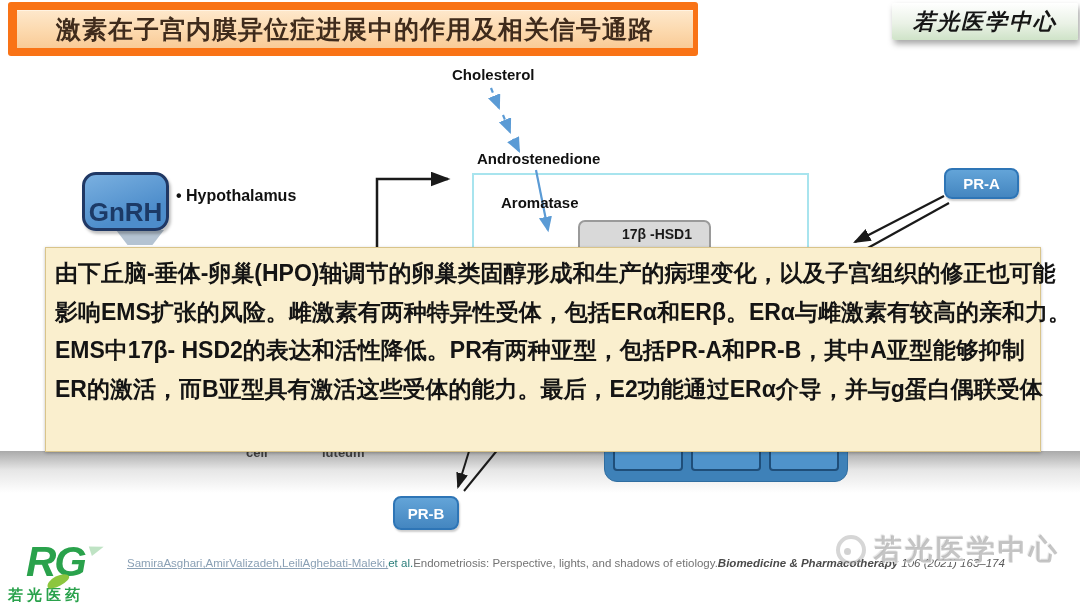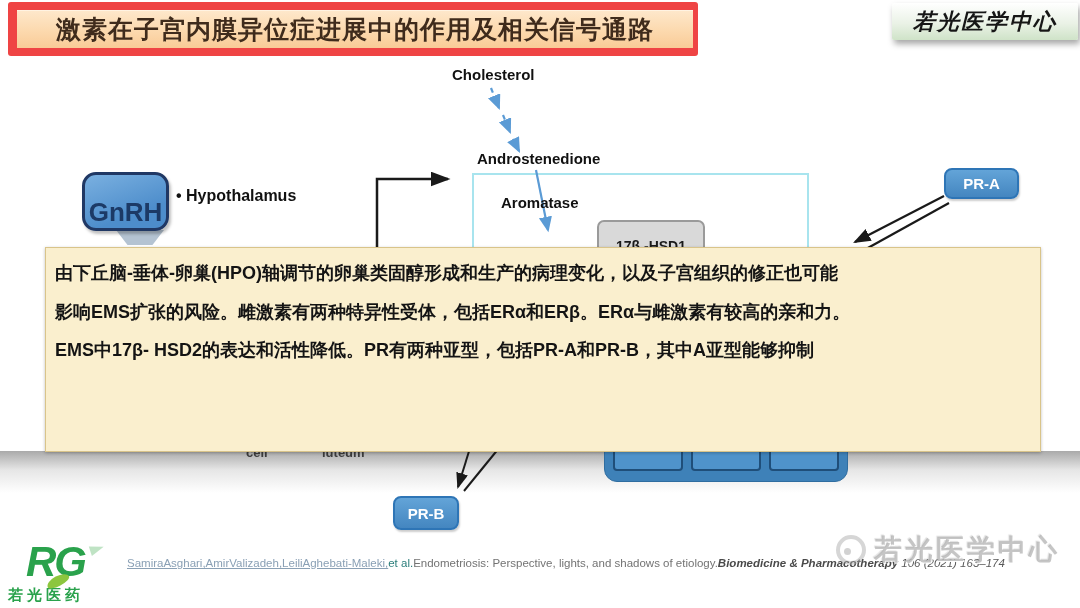"激素在子宫内膜异位症进展中的作用及相关信号通路" .title-ribbon { background: #ef4444 -> #f97316 }
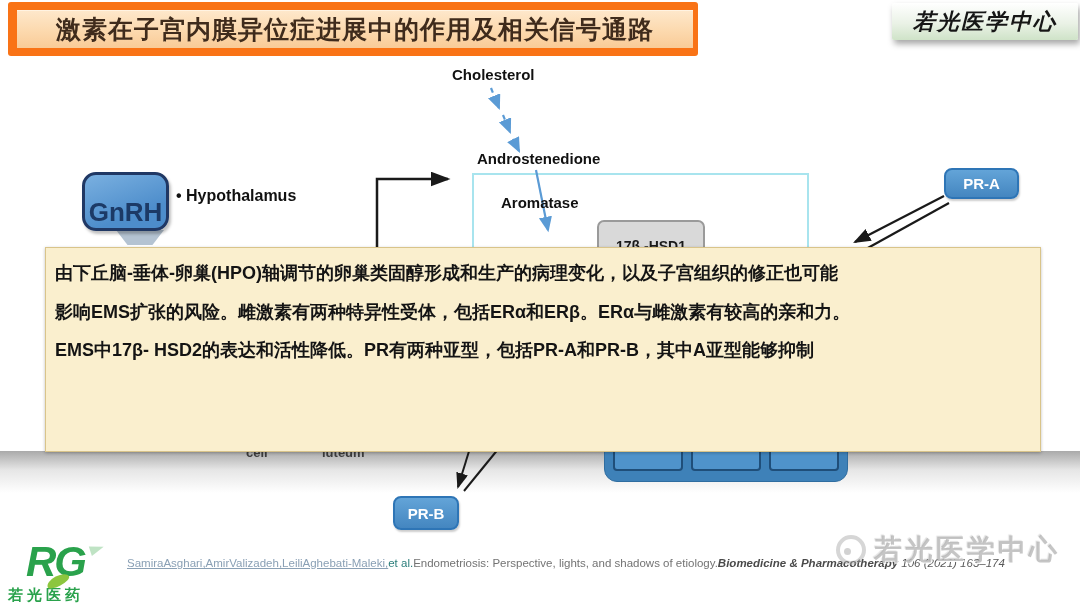"17β -HSD1" .hsd1-box { align-items: flex-end -> flex-start; left: 597px -> 578px; padding-left: none -> 25px }
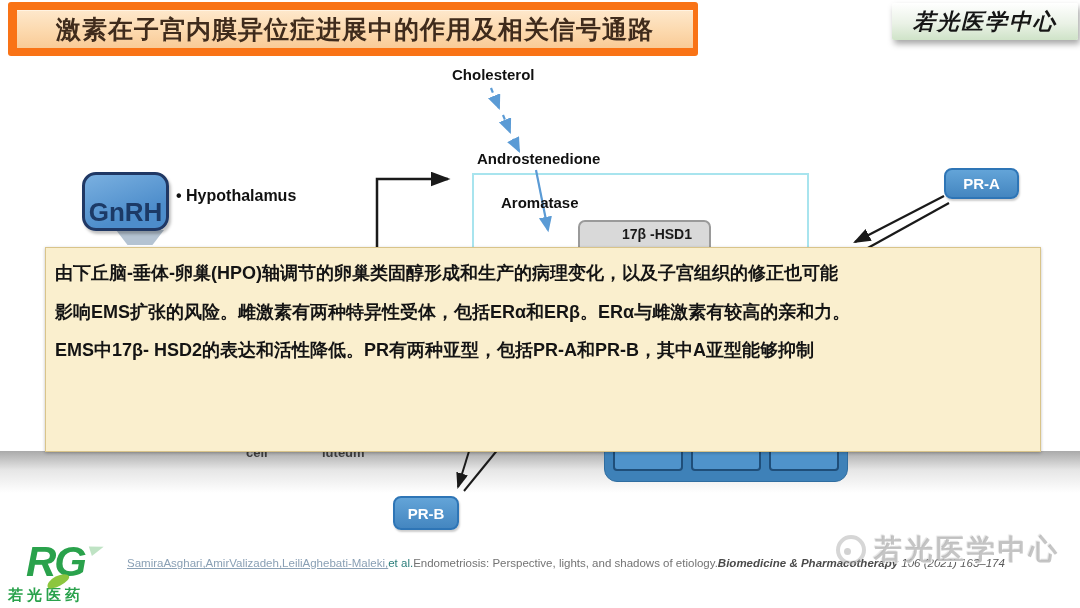"由下丘脑-垂体-卵巢(HPO)轴调节的卵巢类固醇形成和生产的病理变化，以及子宫组" .overlay-box p { font-size: 18px -> 23px }
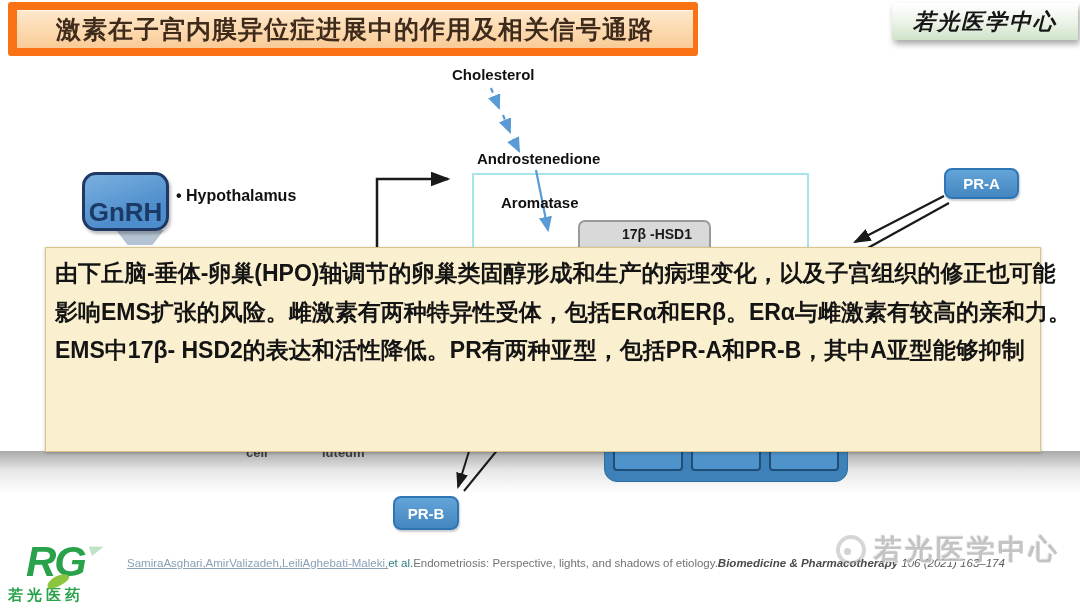"ER的激活，而B亚型具有激活这些受体的能力。最后，E2功能通过ERα介导，并与g" p { html: none -> <p>ER的激活，而B亚型具有激活这些受体的能力。最后，E2功能通过ERα介导，并与g蛋白偶联受体</p> }
